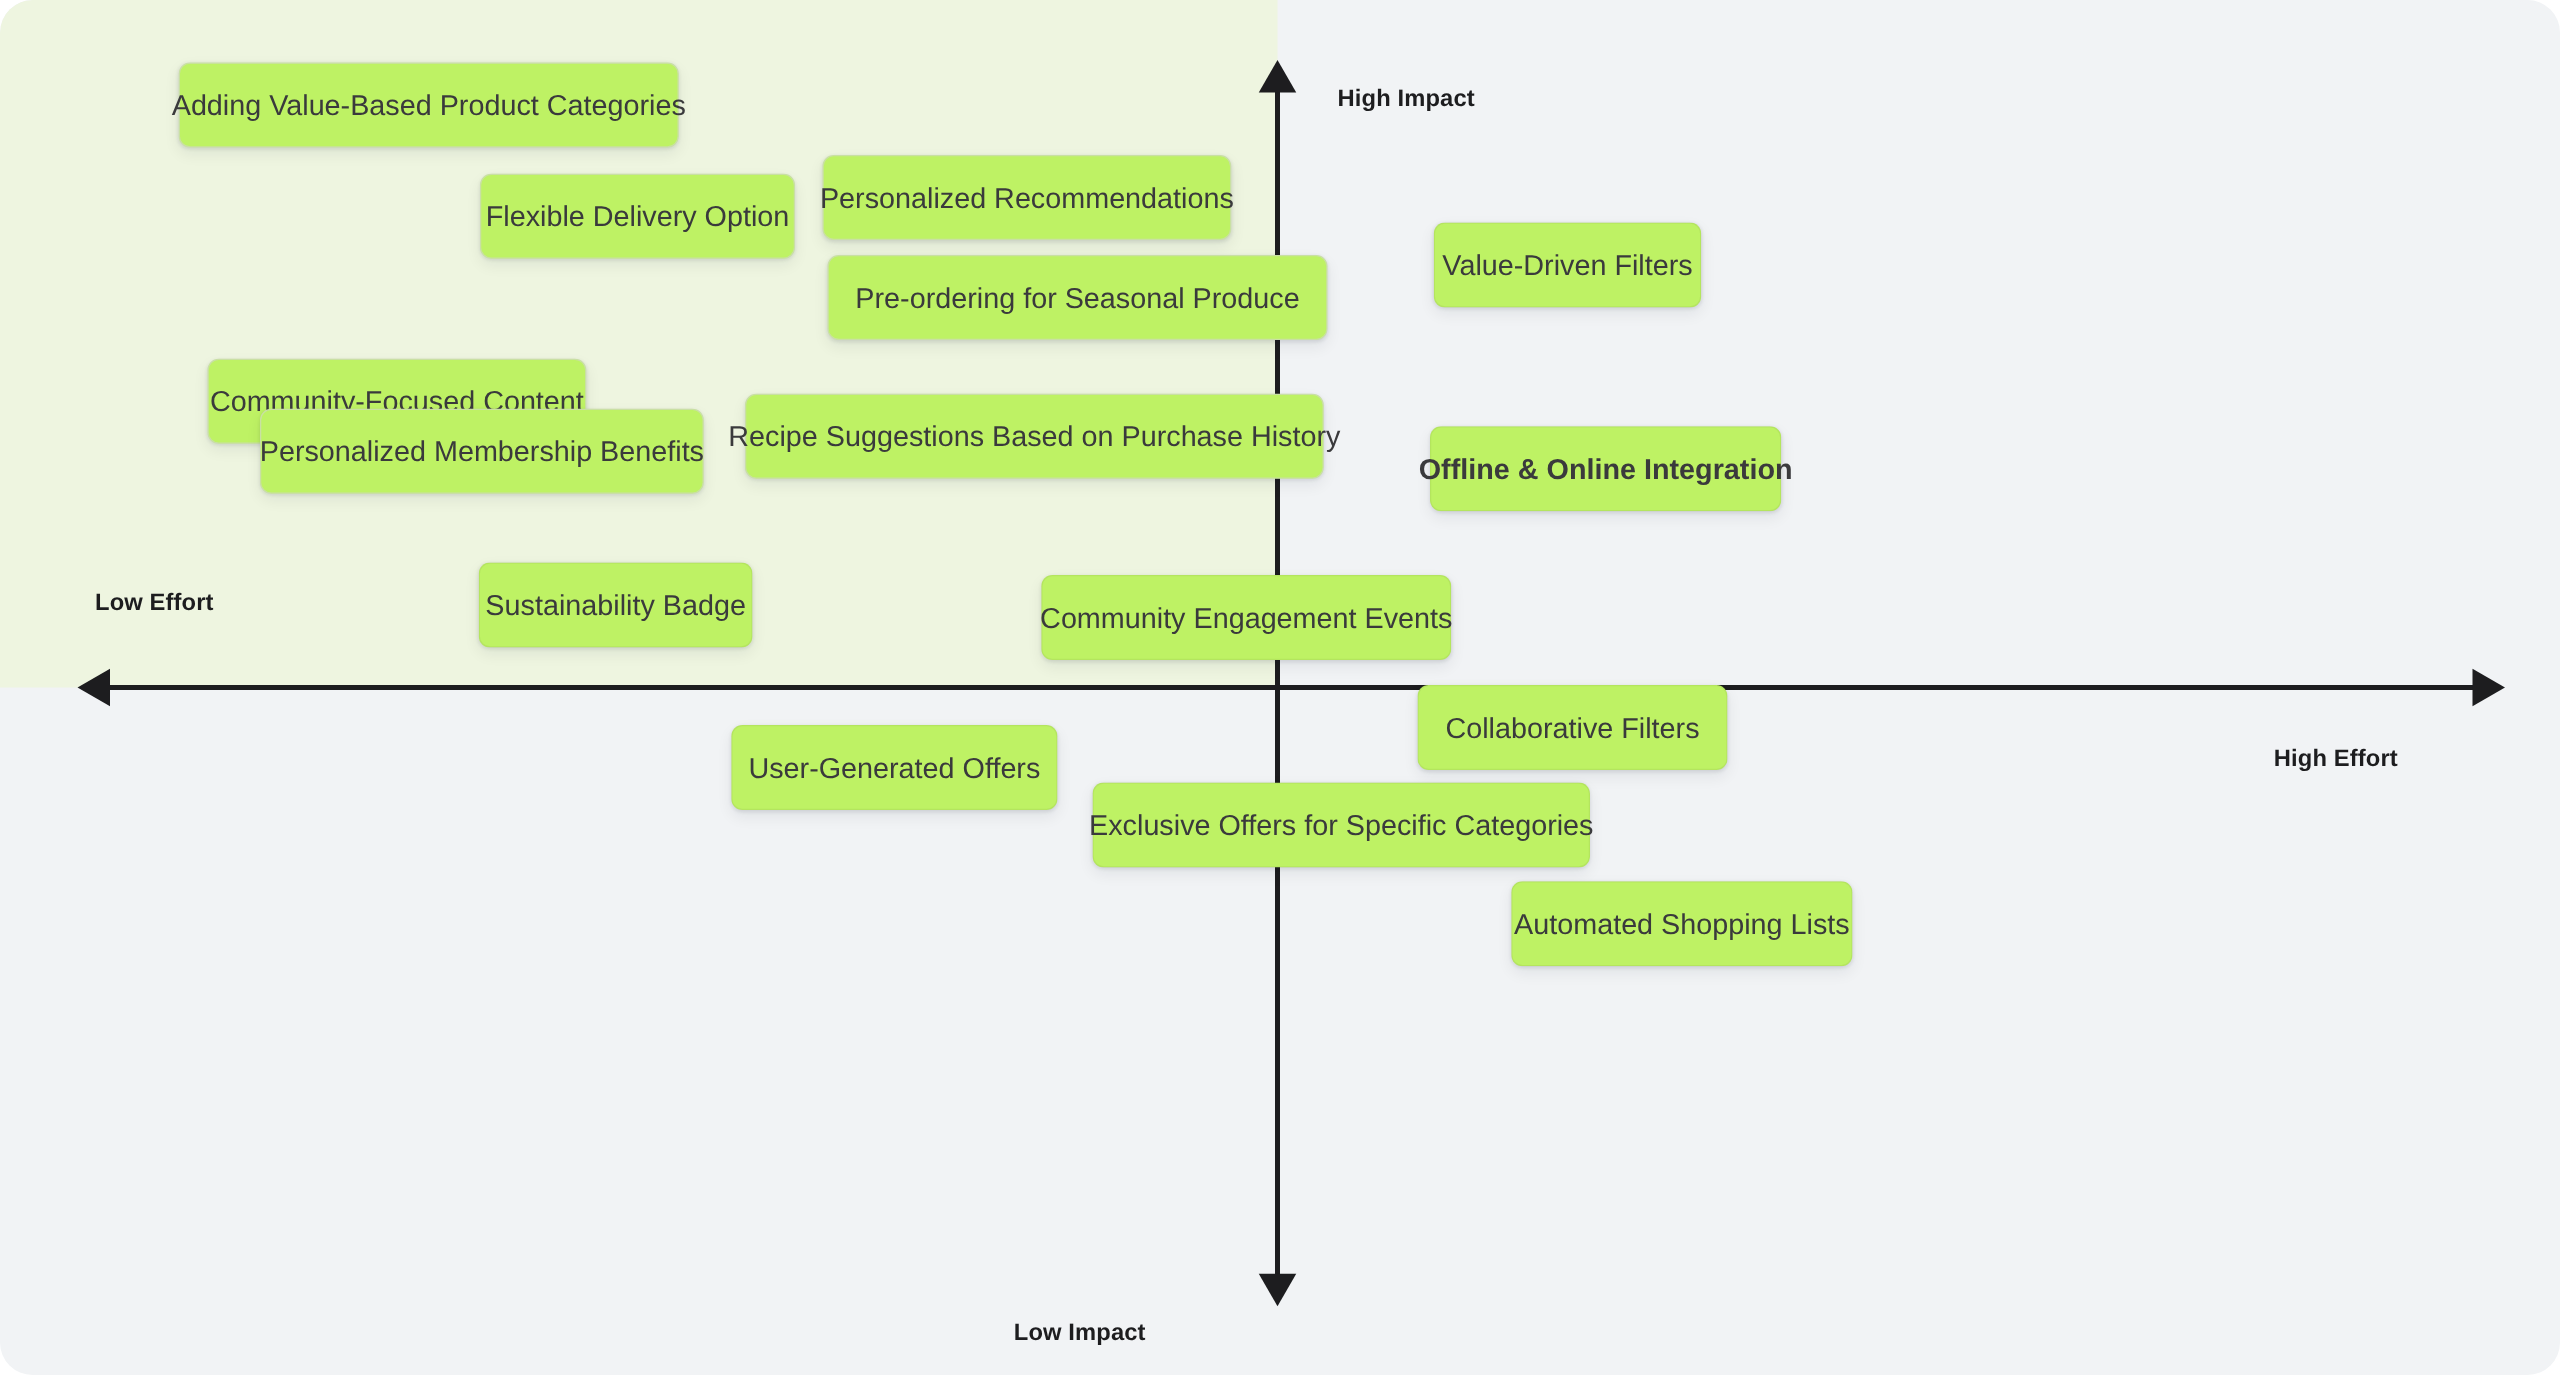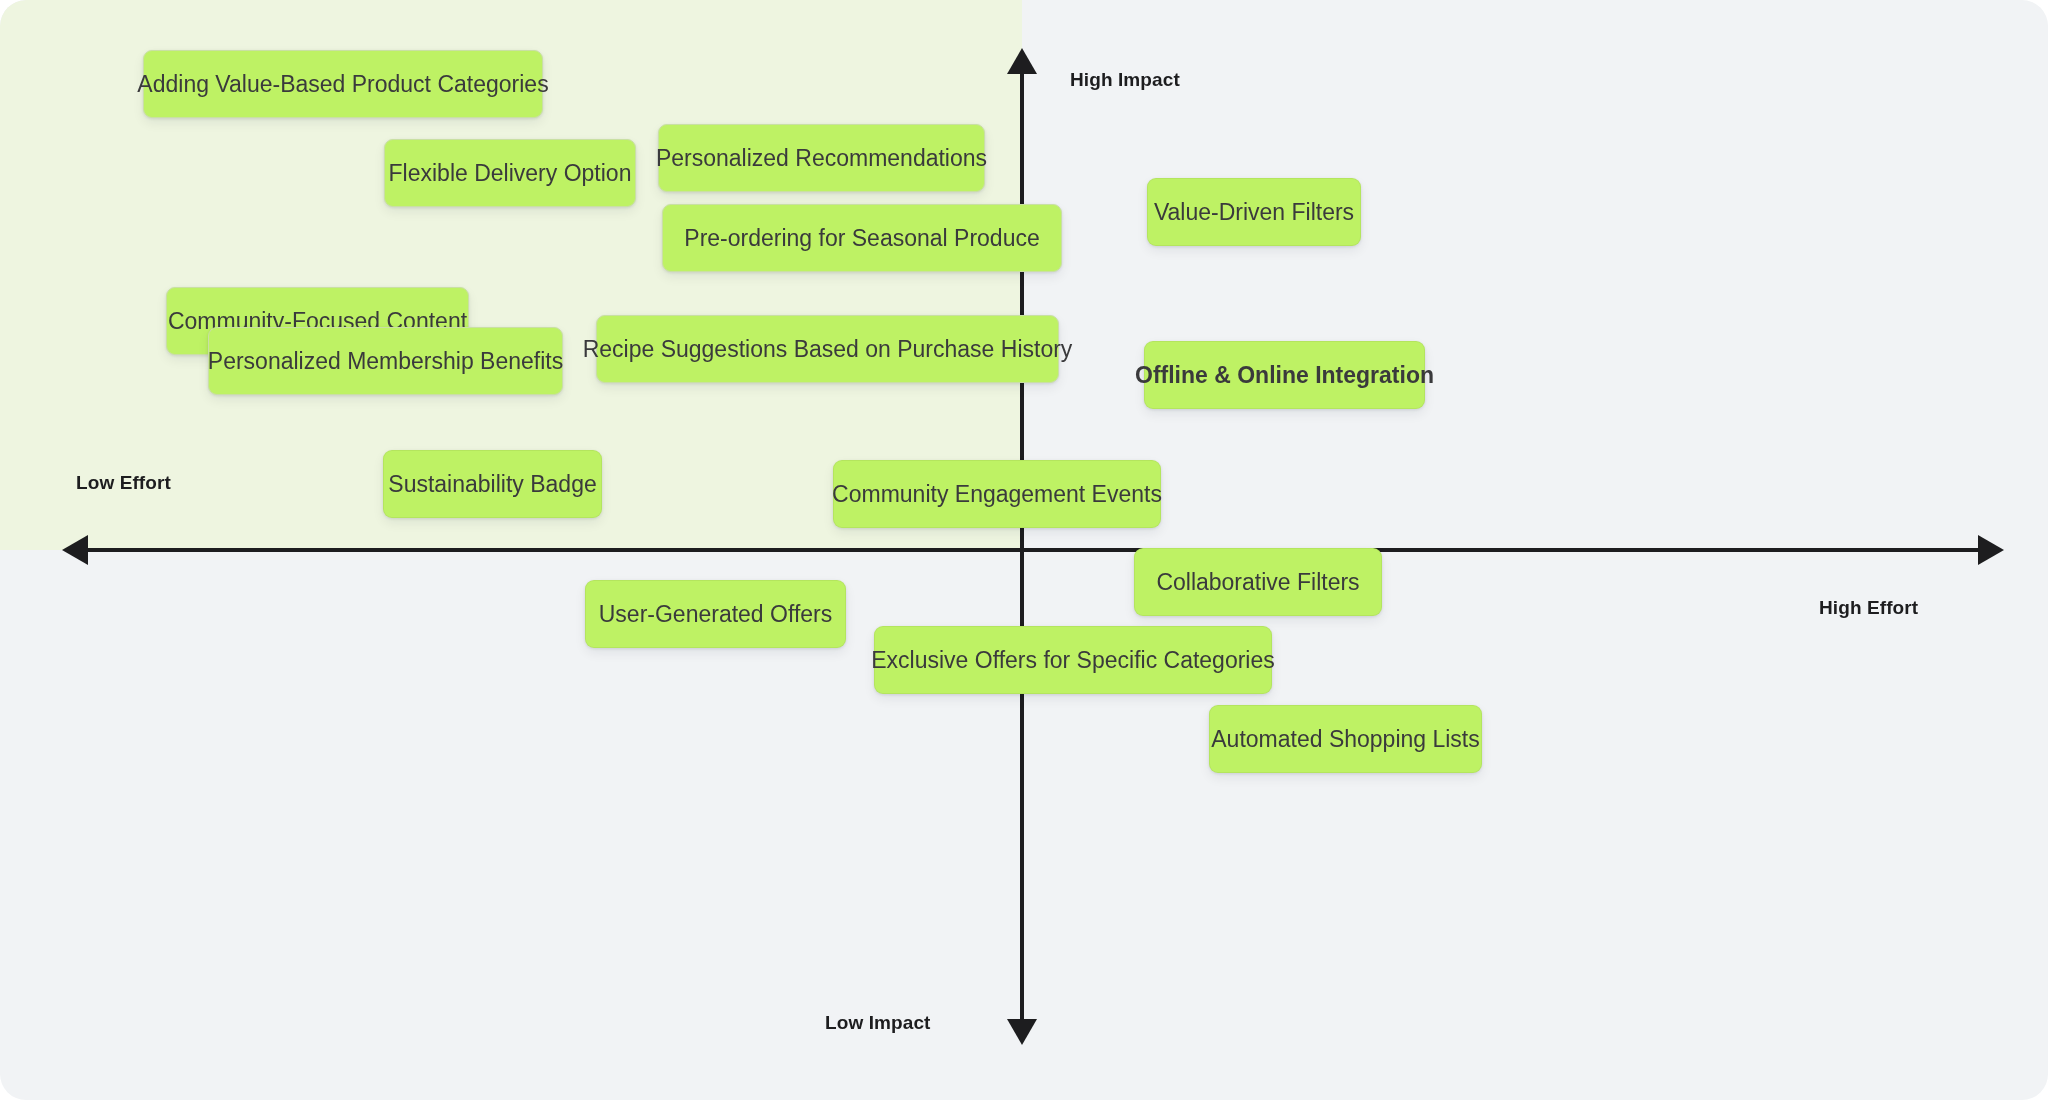"Low Impact" .lbl-low-impact { margin-left: 14px -> none; top: 1012px -> 1056px }
